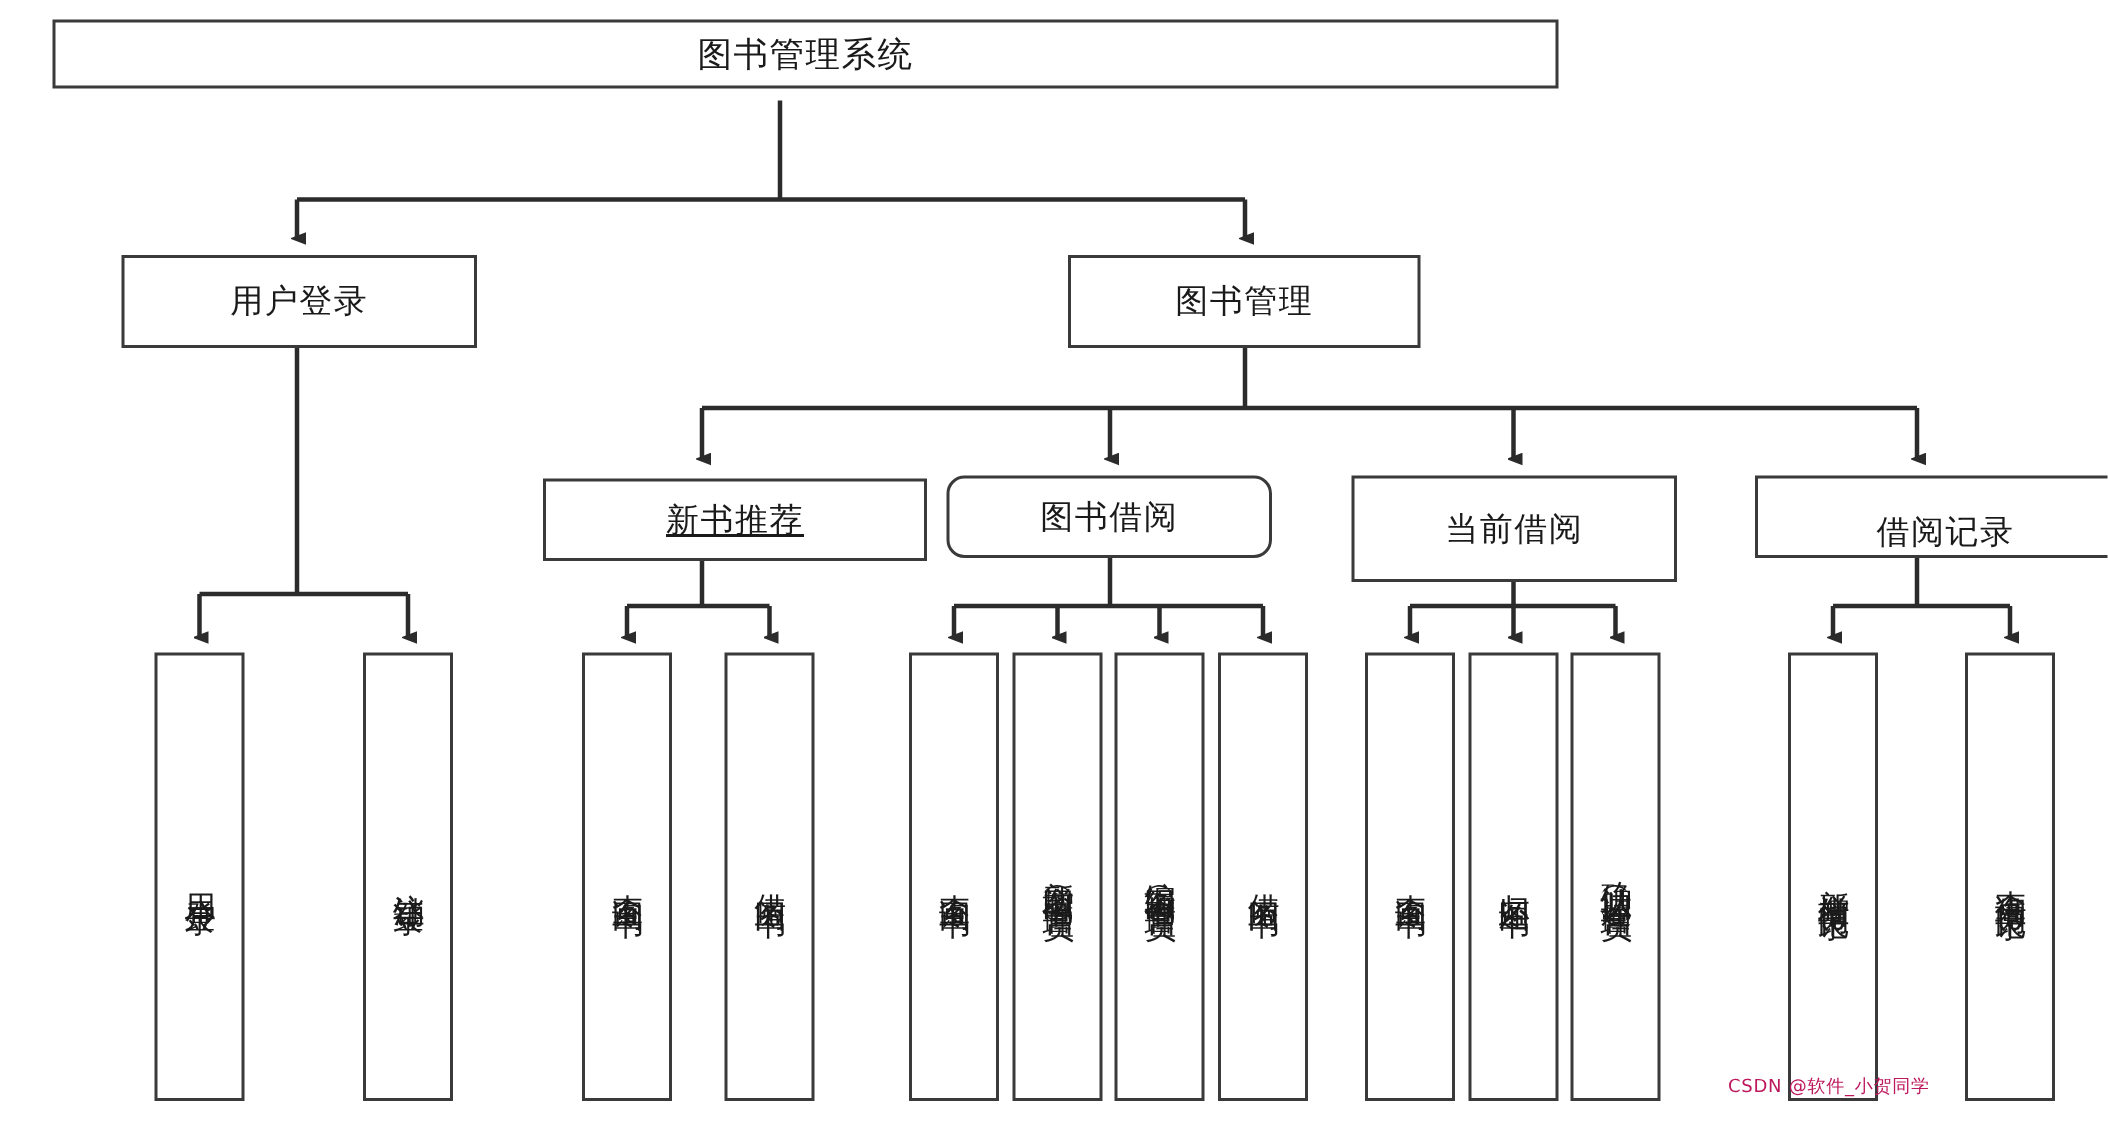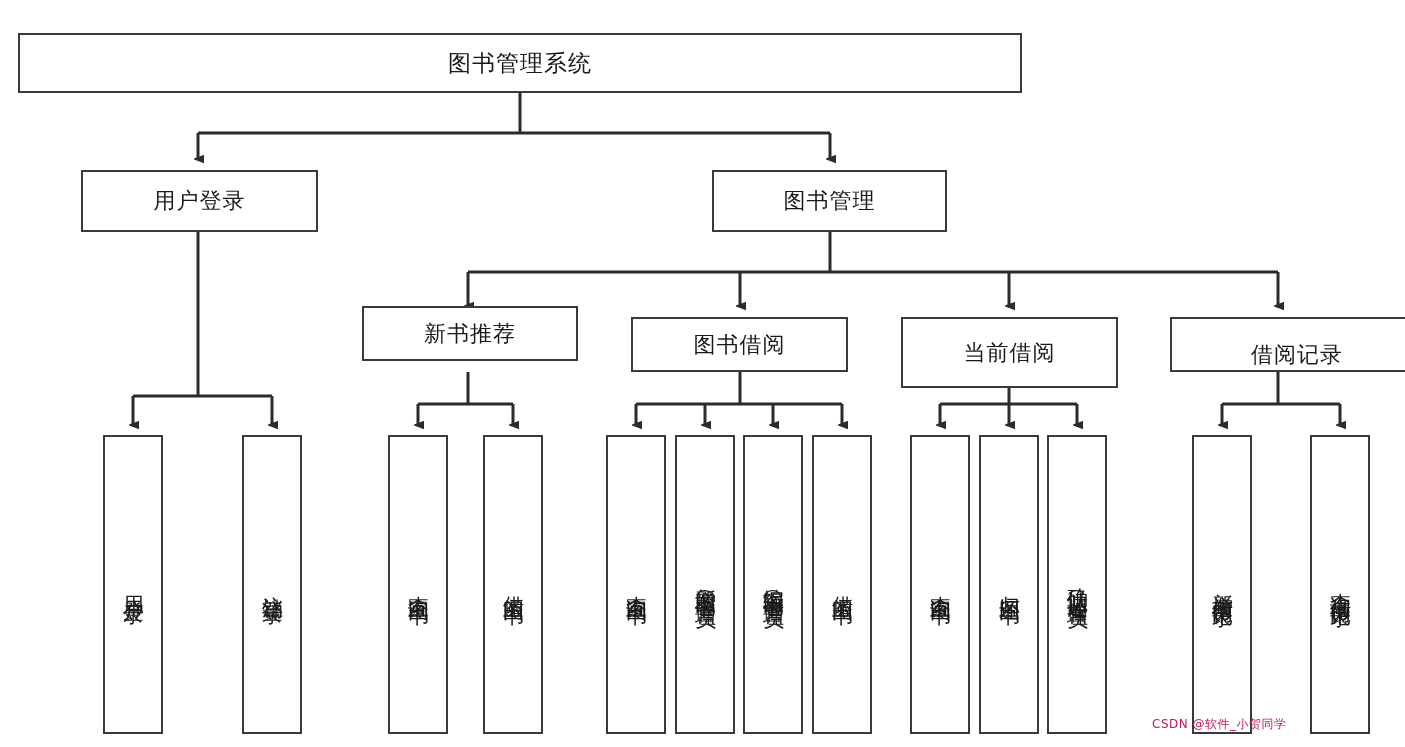"图书管理系统" div.node { height: 60px -> 46px; left: 18px -> 35px; margin-top: 20px -> none }
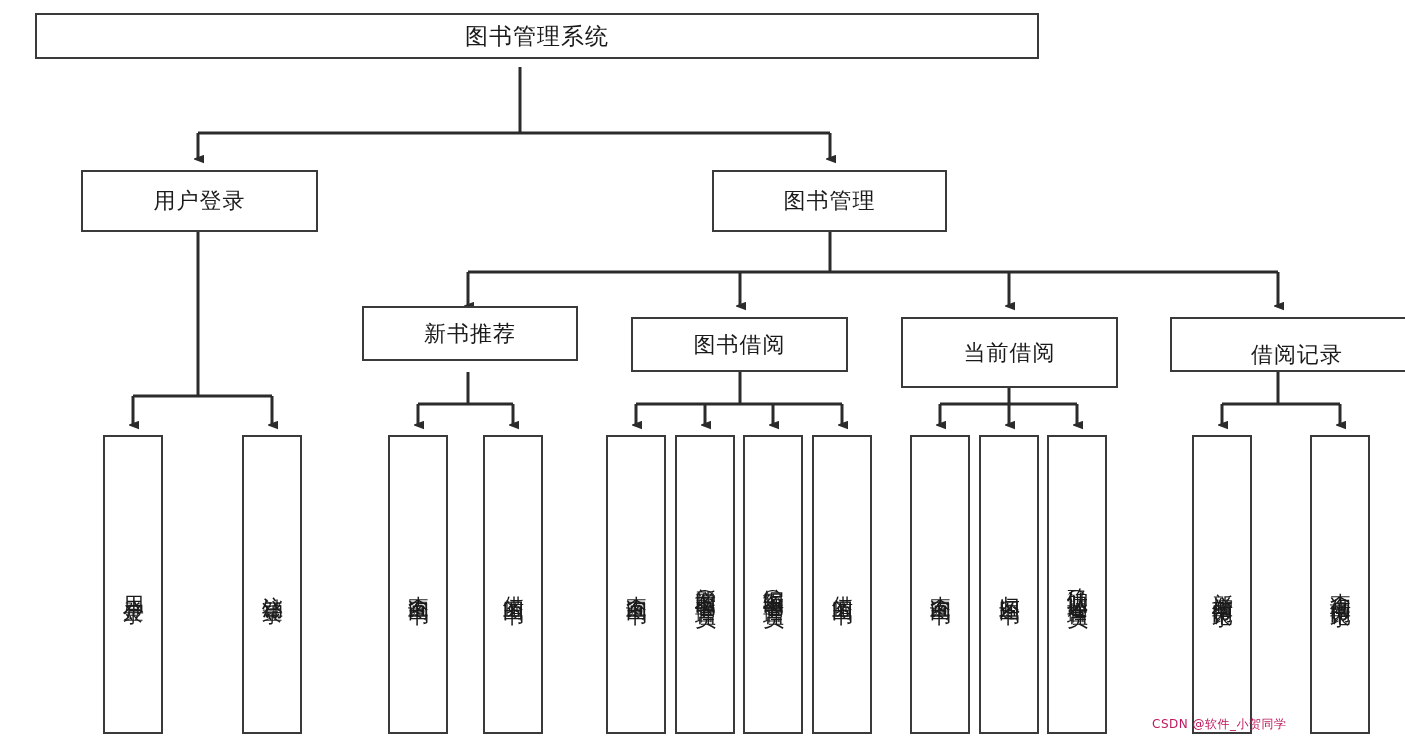"新书推荐" div.node { text-decoration: none -> underline; top: 306px -> 319px; width: 216px -> 256px }
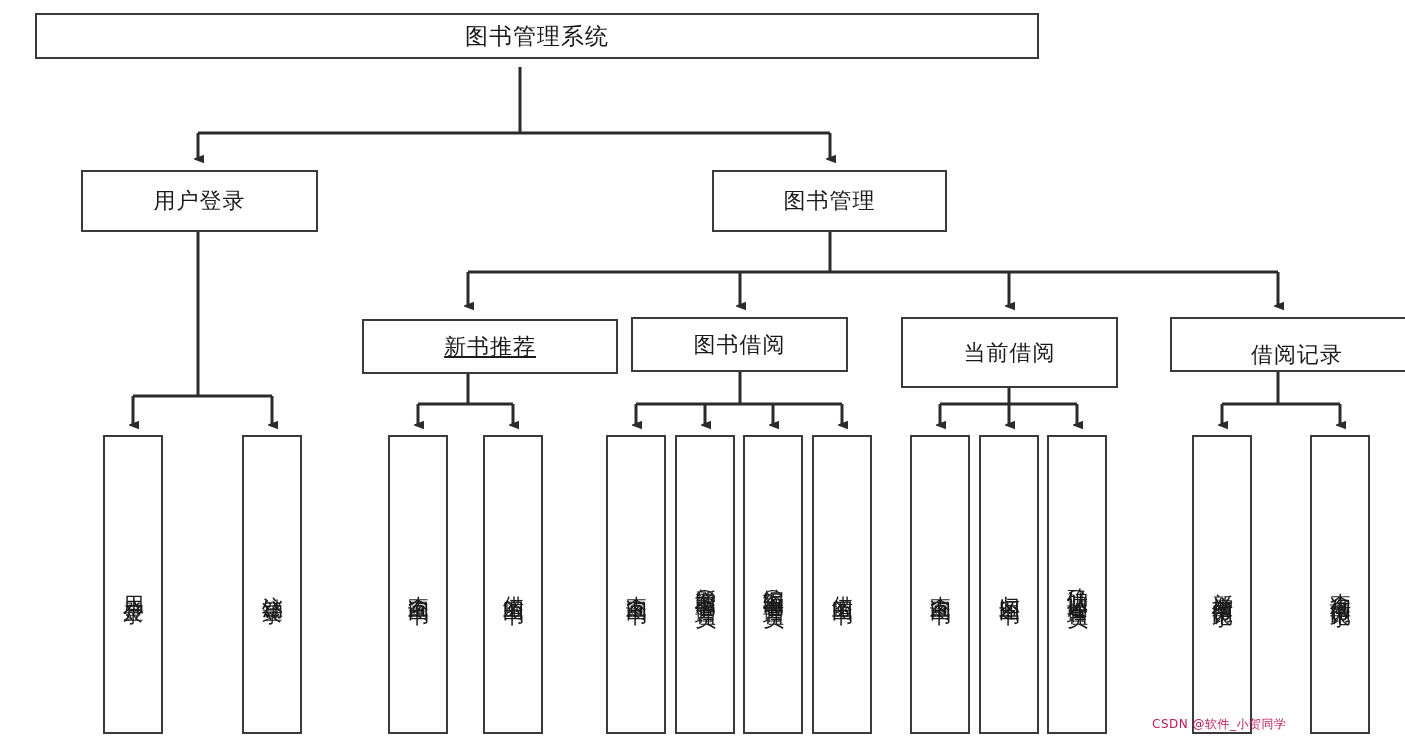"图书借阅" div.node { border-radius: none -> 12px }
